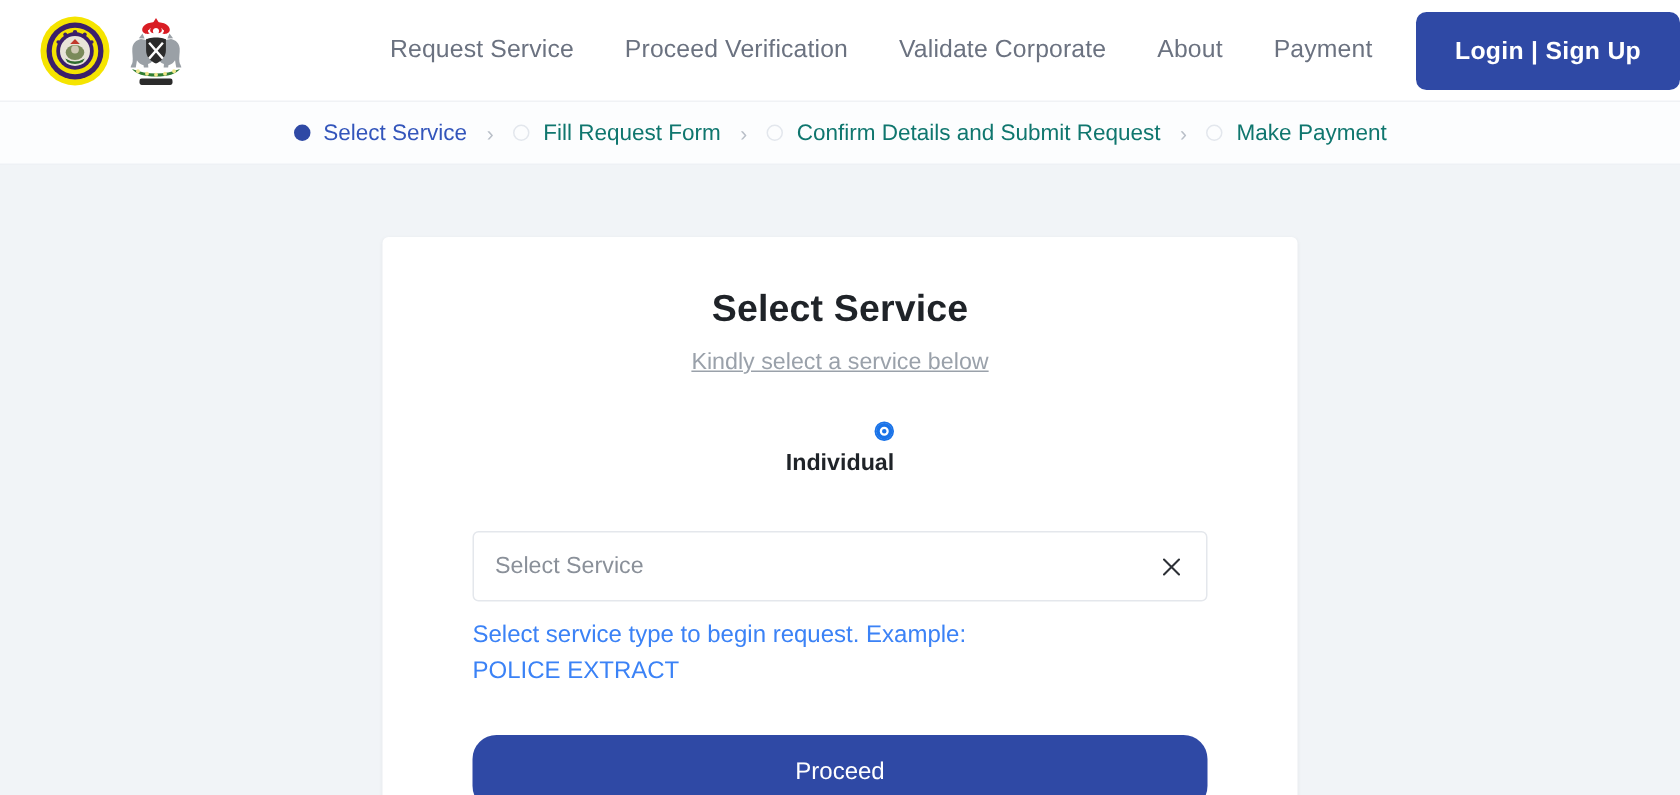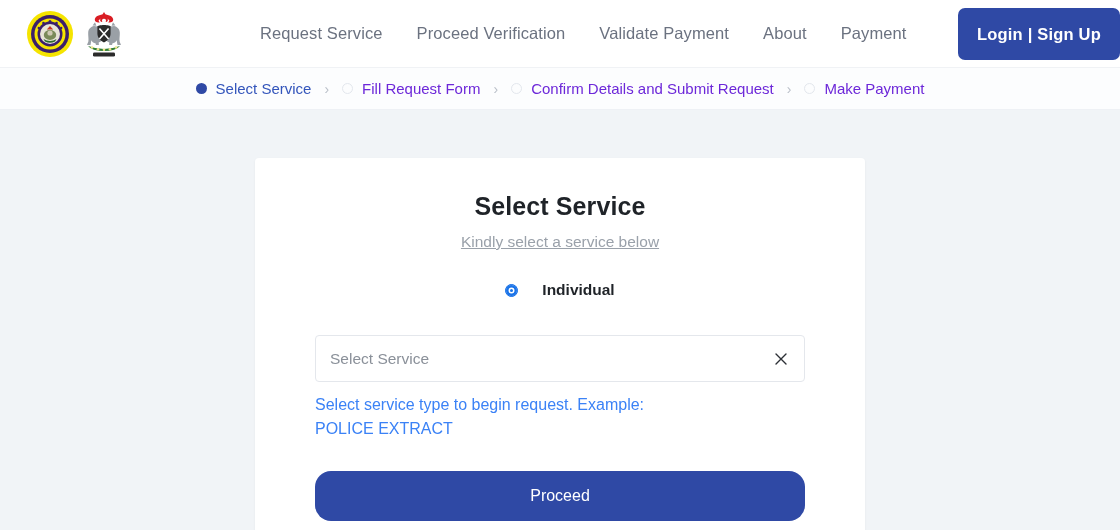"Validate Payment" span.nav-link { text: Payment -> Corporate }
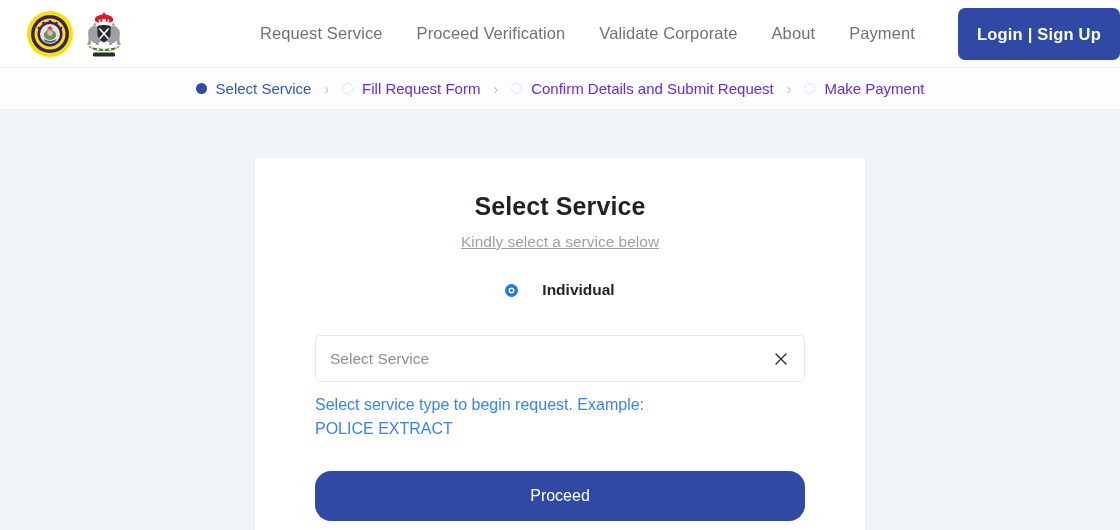"Login | Sign Up" .login-btn { width: 162px -> 176px }
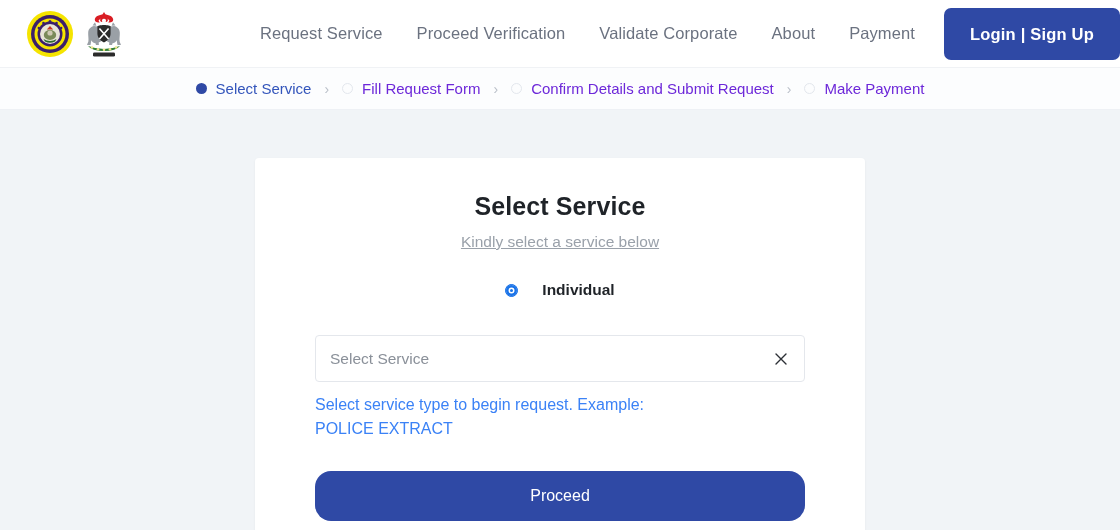"Fill Request Form" .step-label { color: #6d28d9 -> #0f766e }
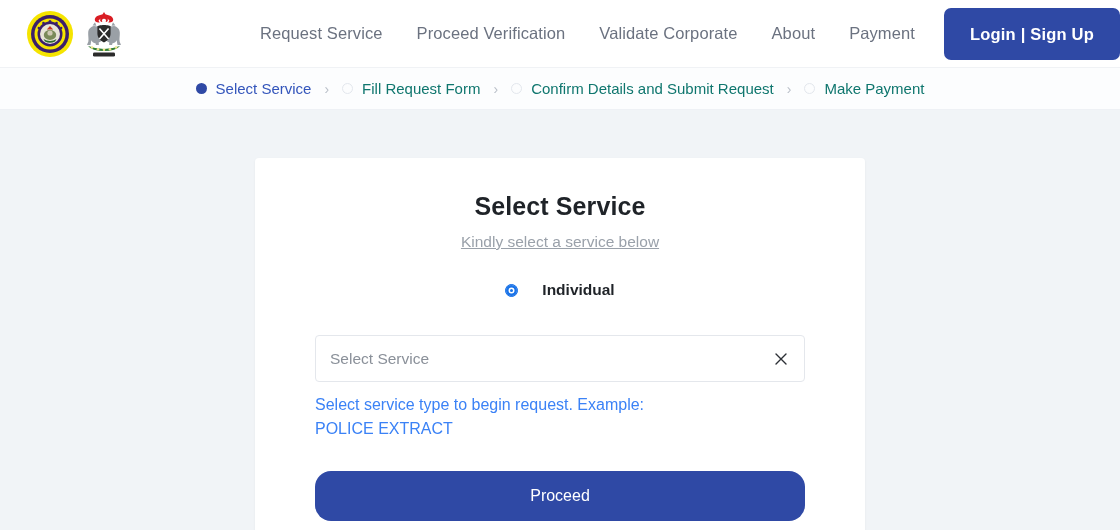"Individual" .radio-item { align-items: center -> flex-end; flex-direction: none -> column; gap: 24px -> 6px }
